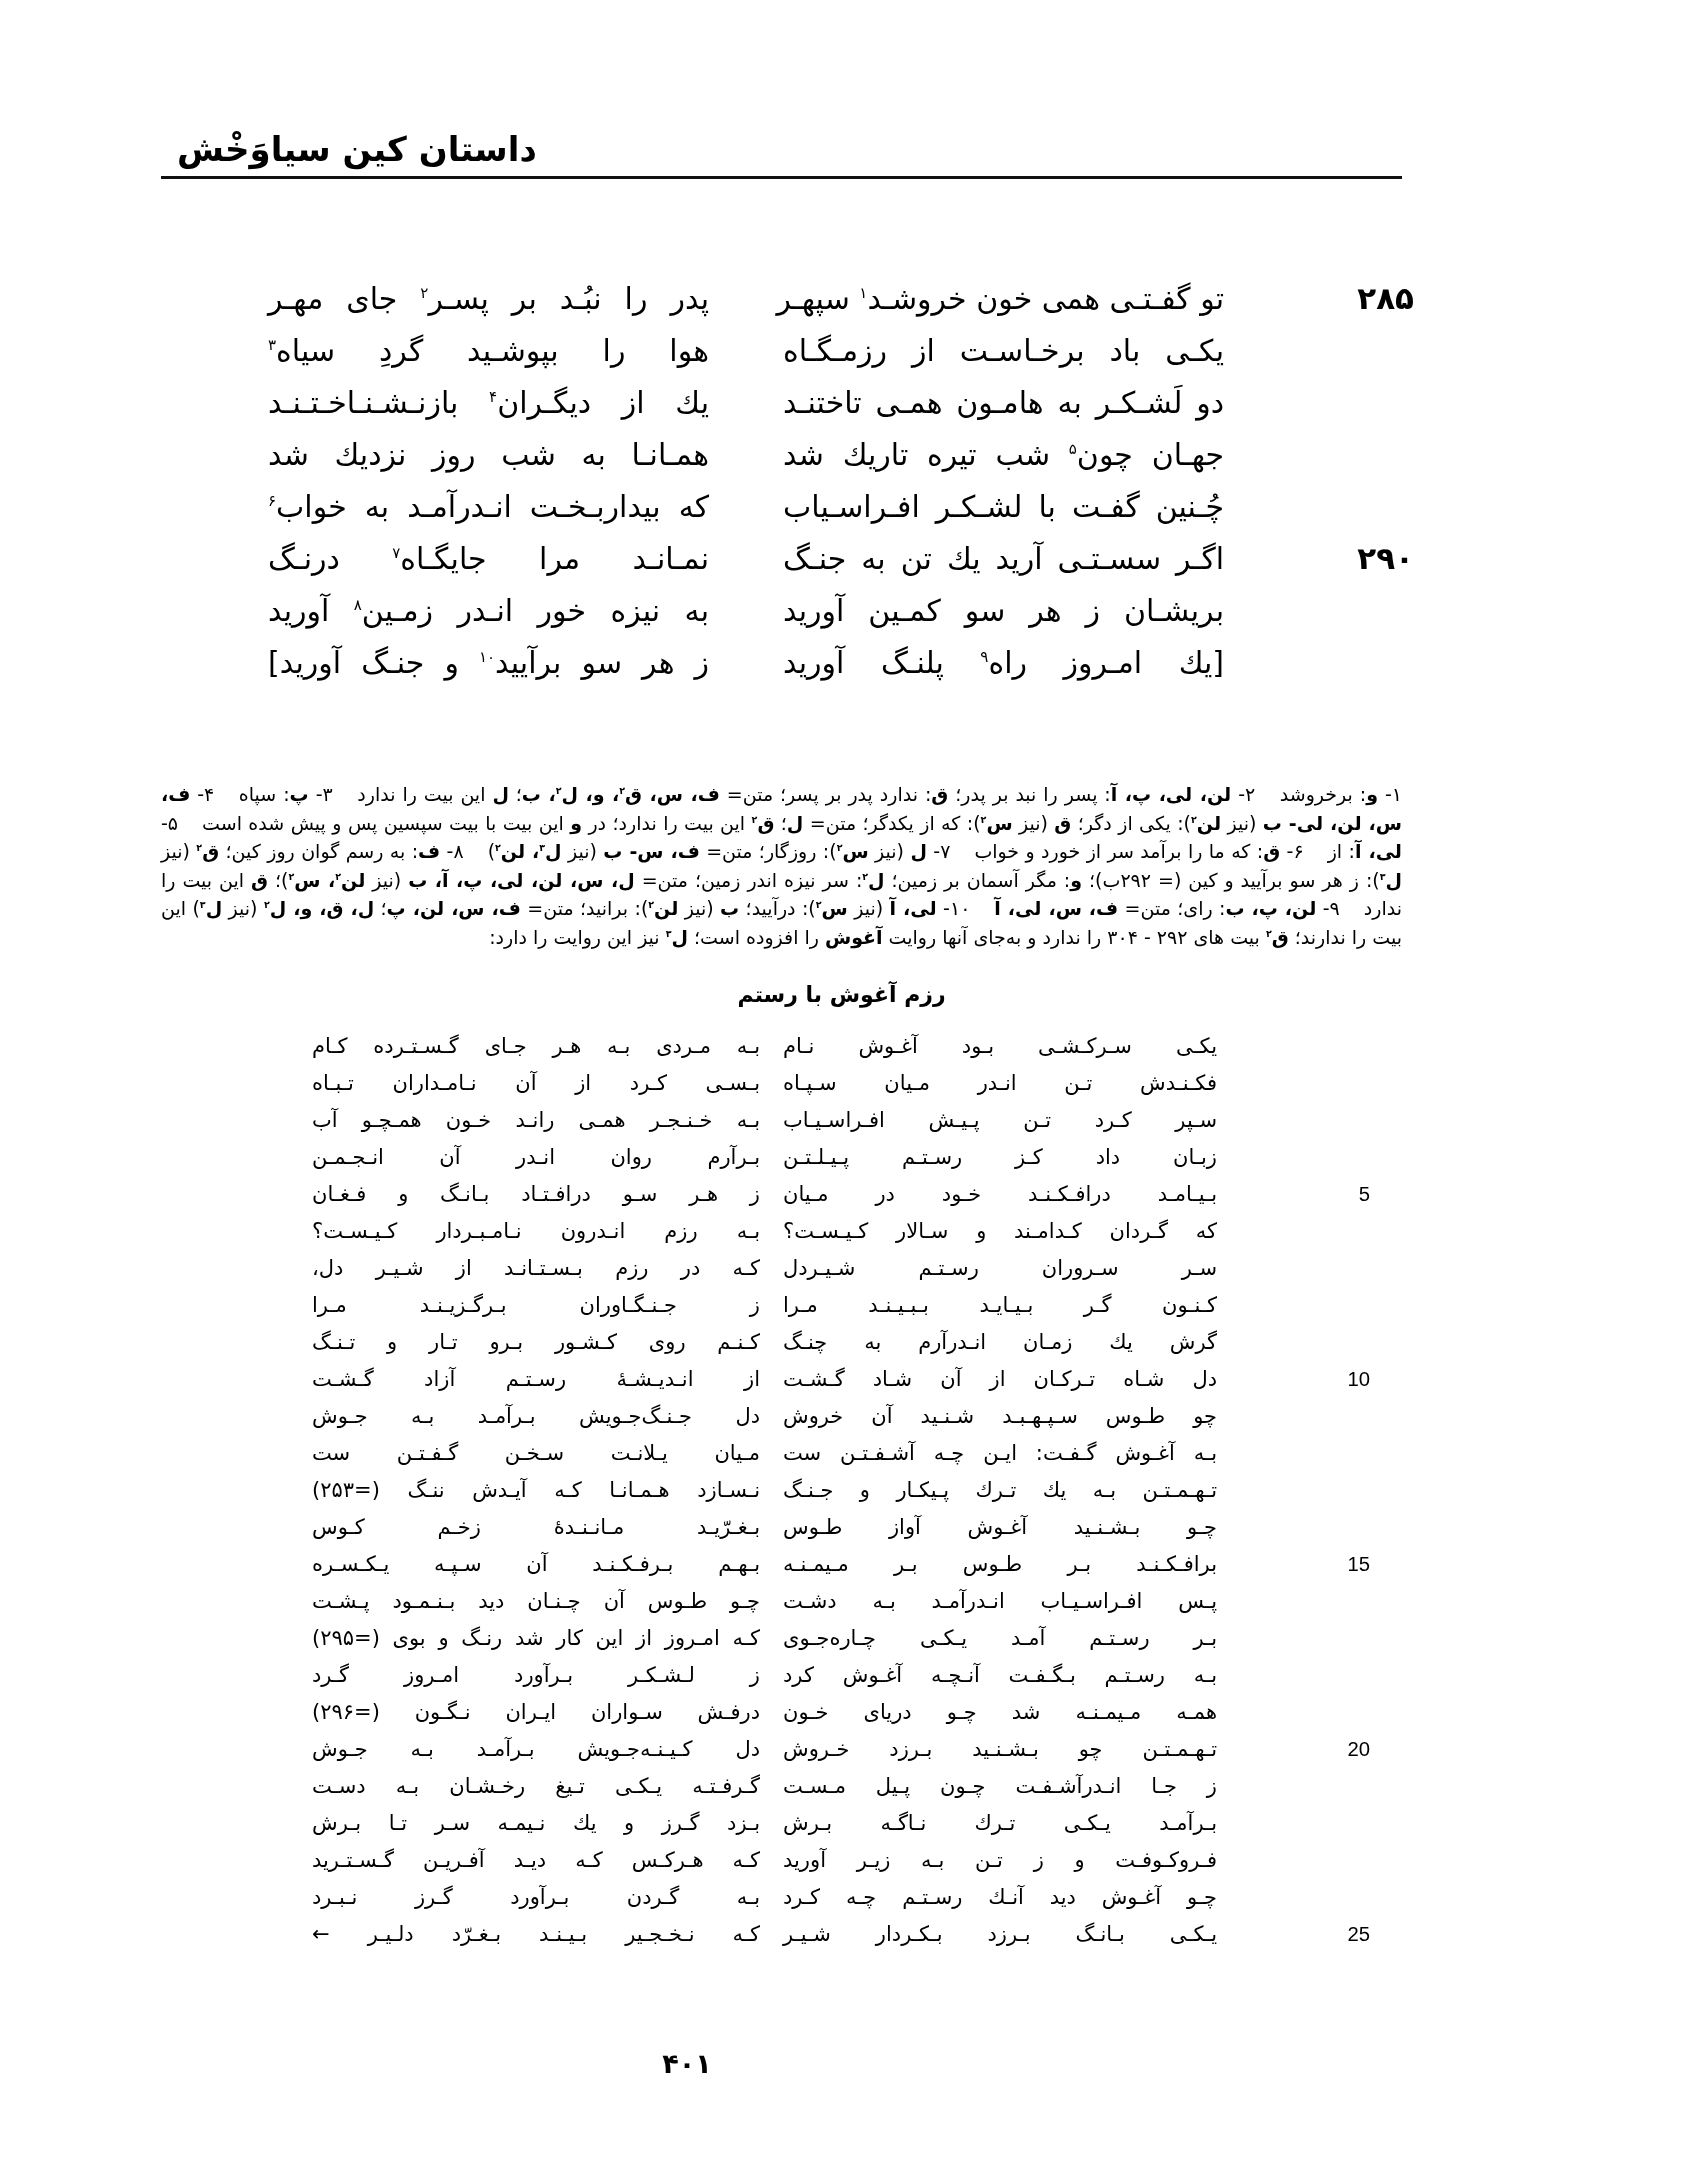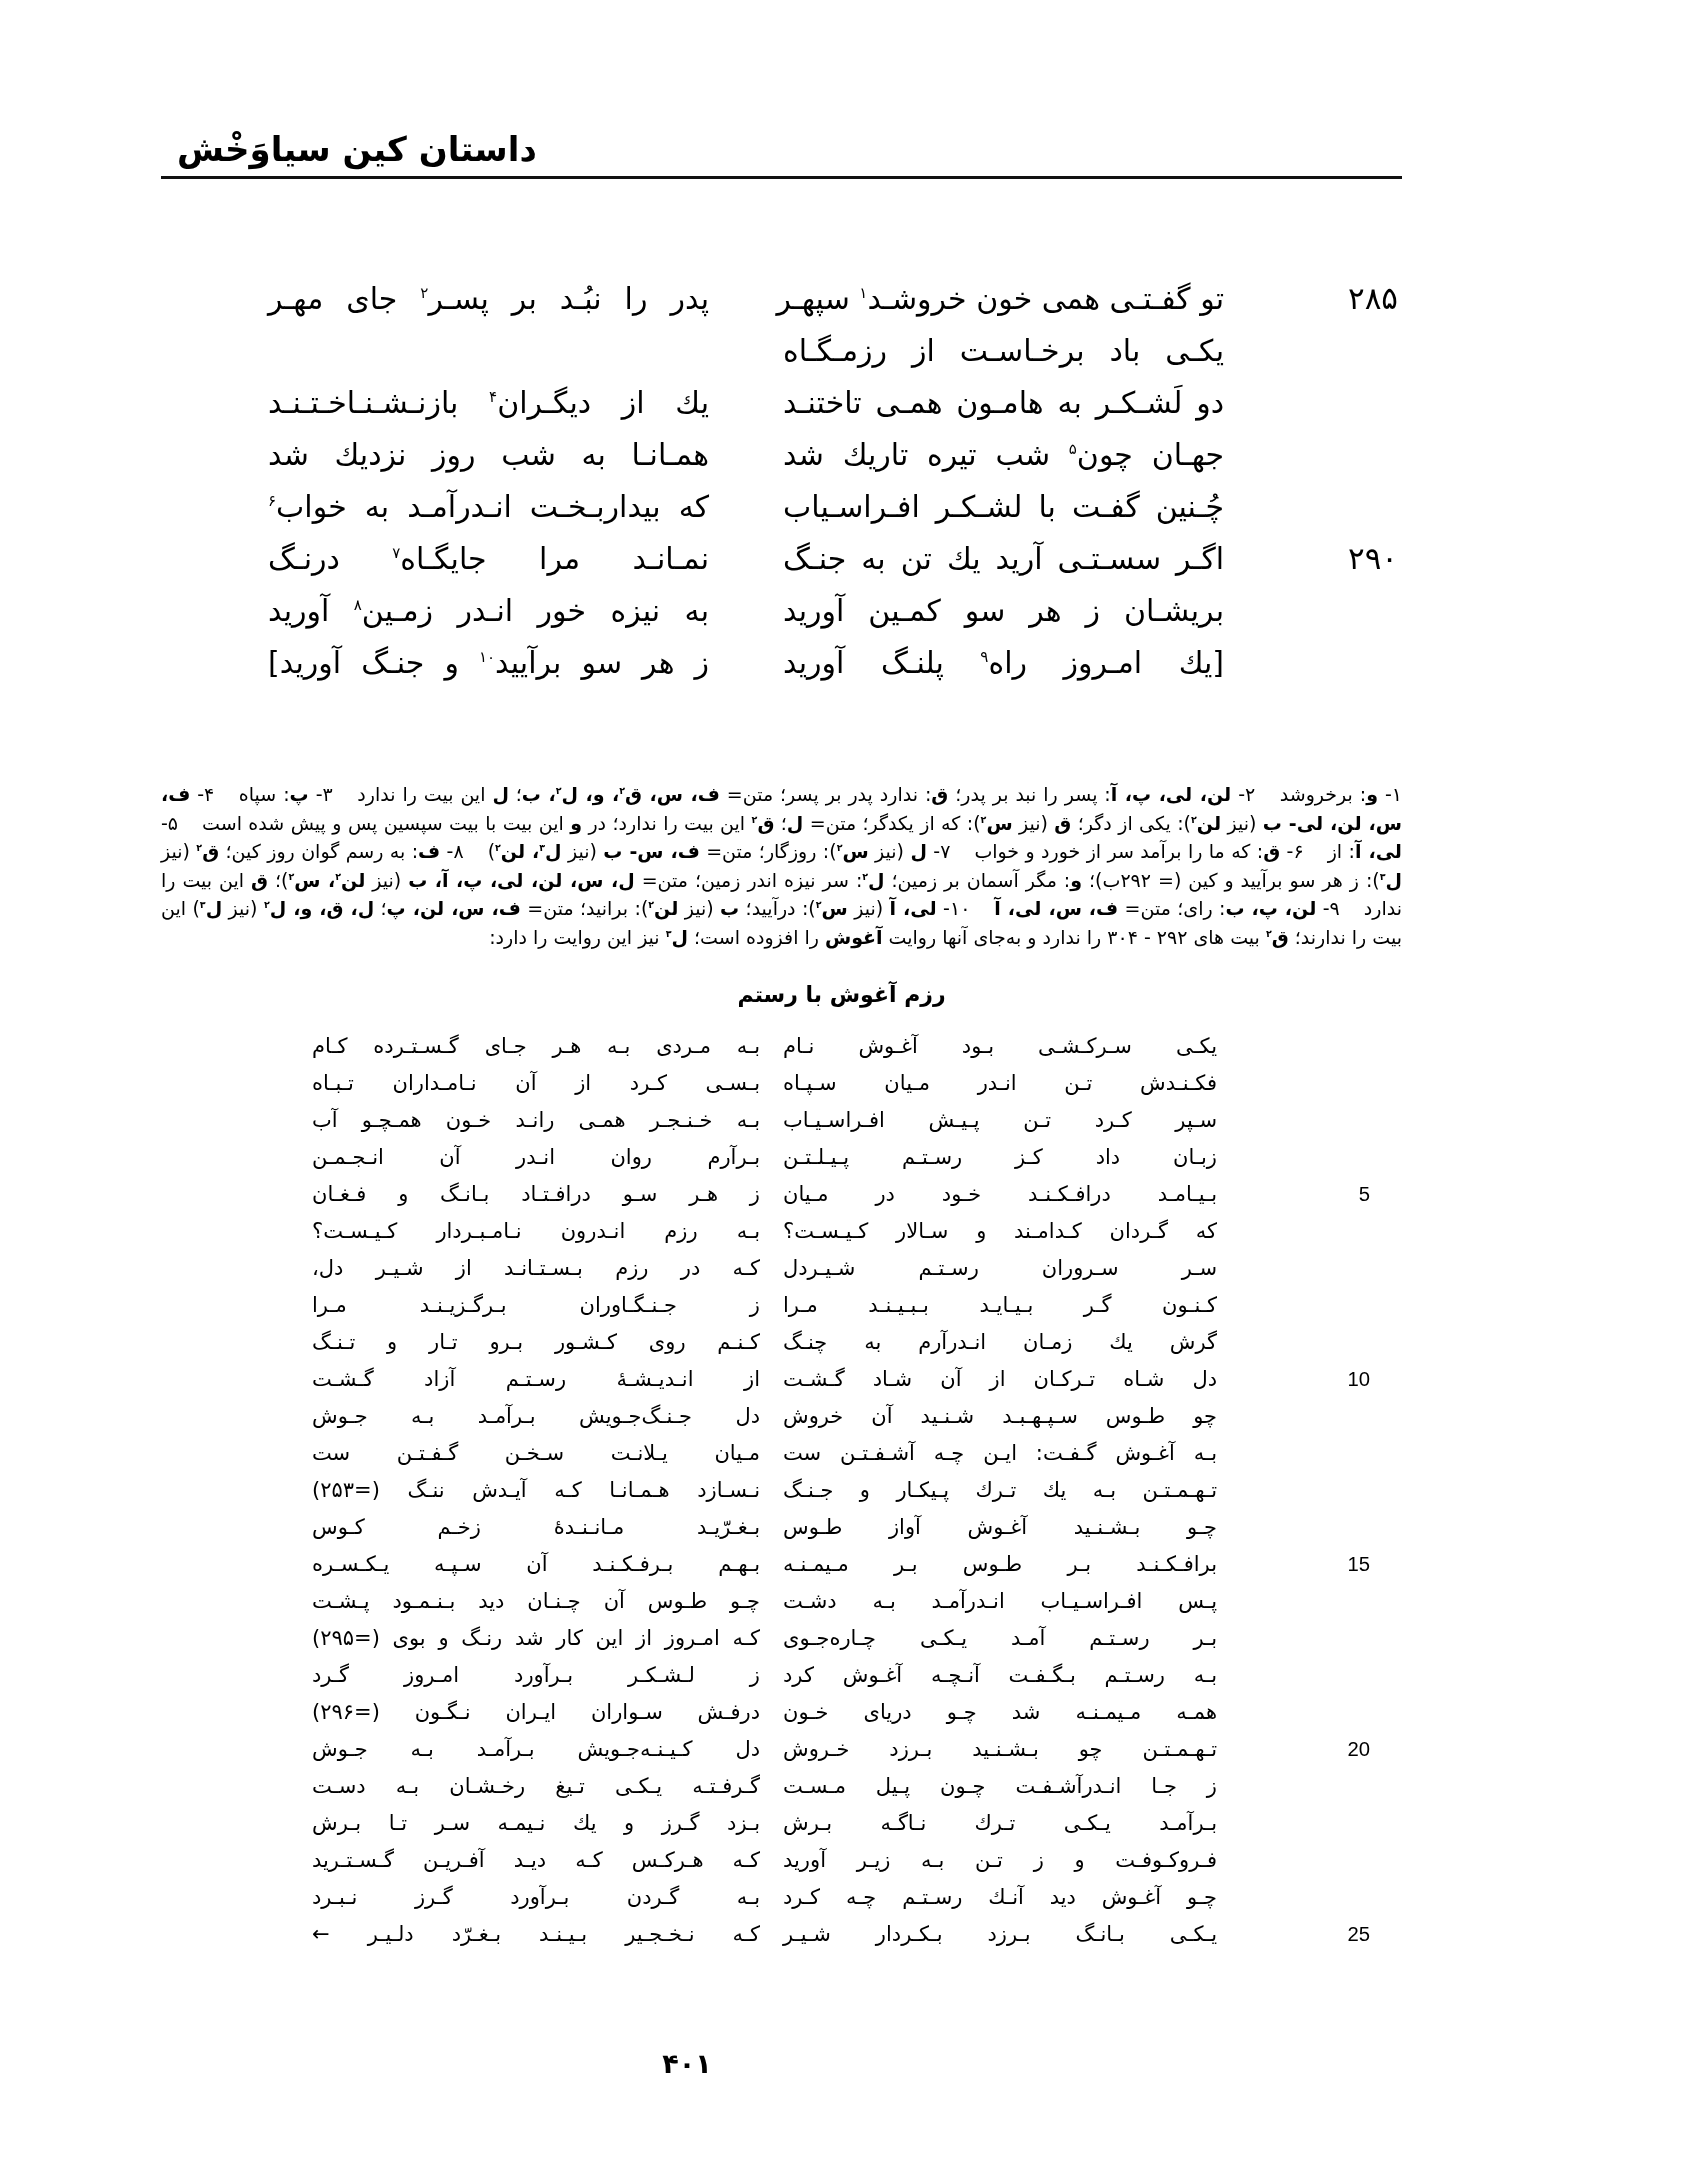"۲۸۵" .vnum { font-weight: normal -> bold; right: 16px -> 0 }
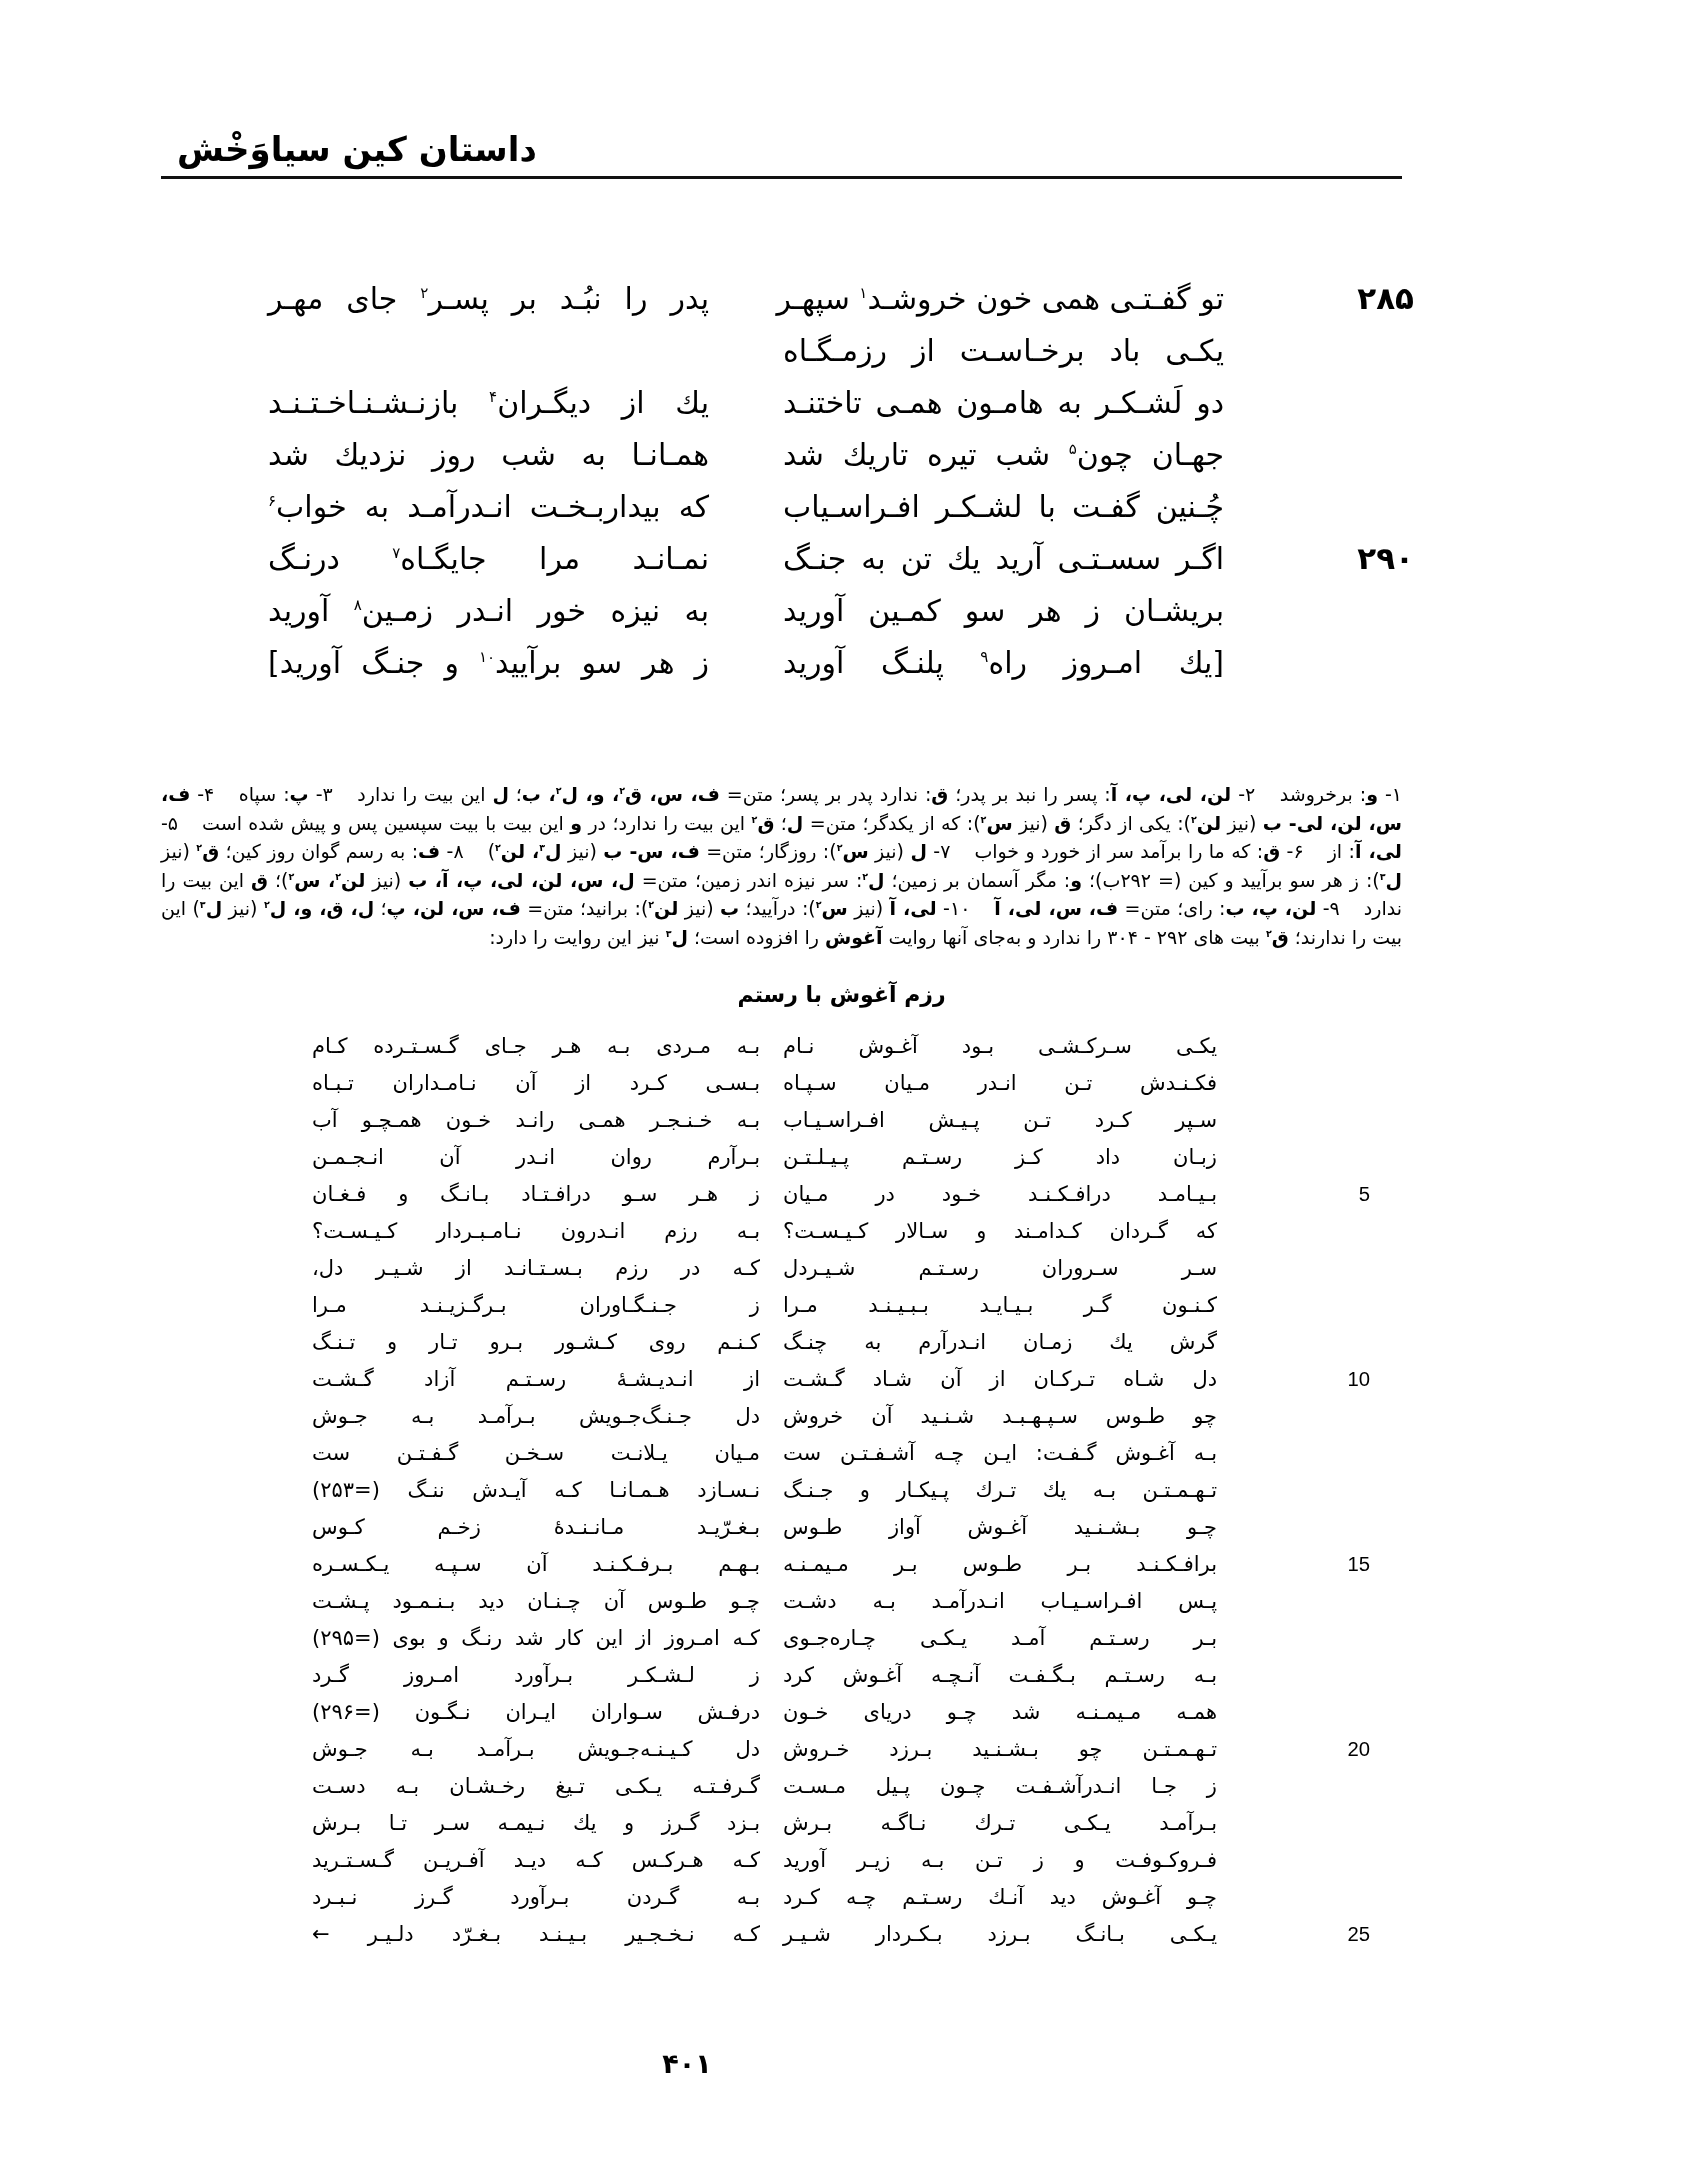"هوا را بپوشـید گردِ سیاه۳" span.hemistich { html: none -> <span>هوا را بپوشـید گردِ سیاه<sup>۳</sup></span> }
